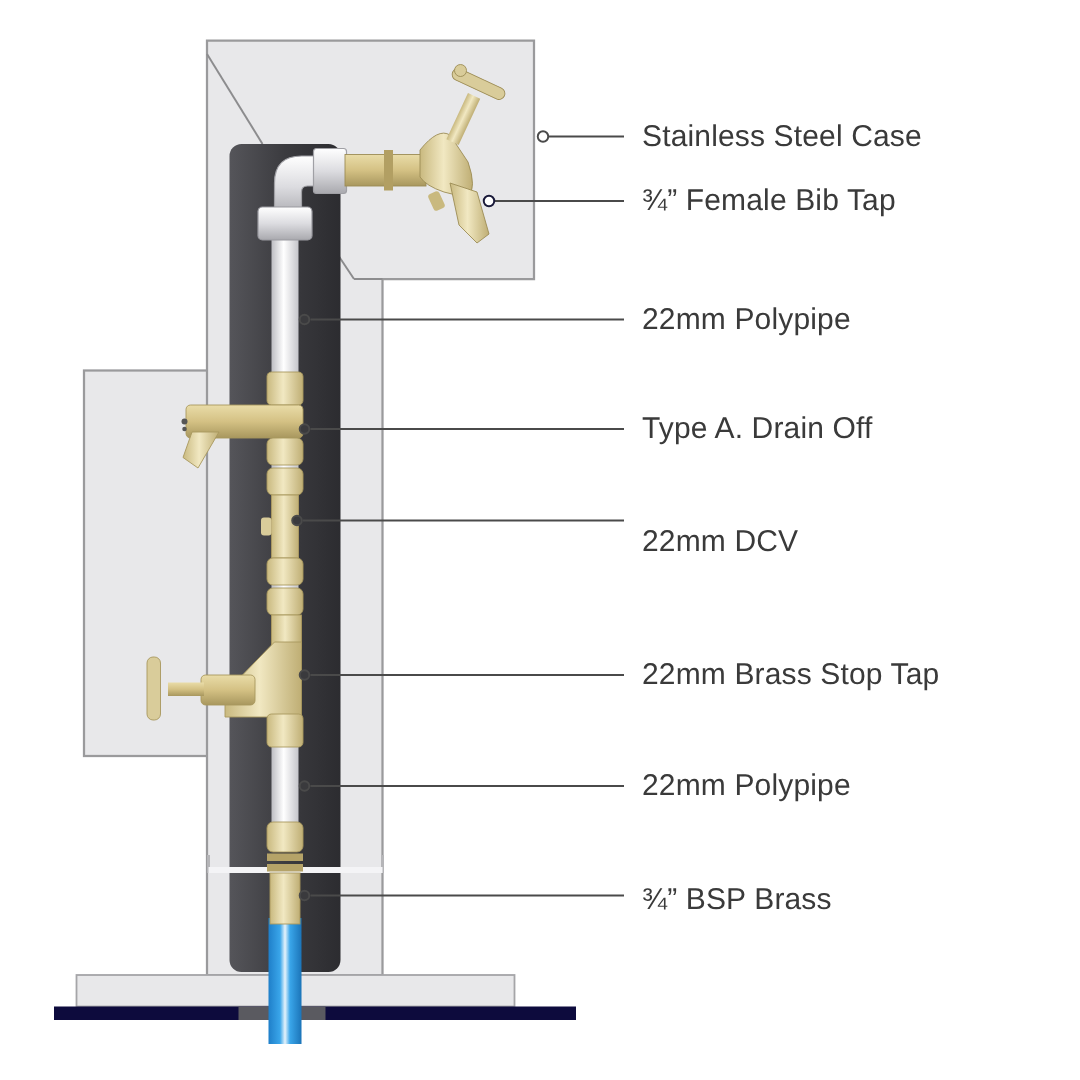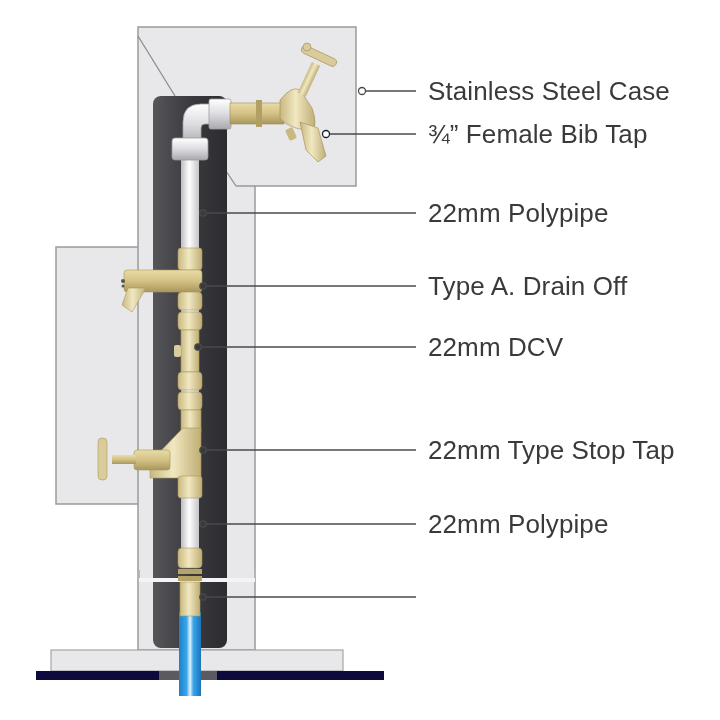"Stainless Steel Case" .label { font-size: 26px -> 20px }
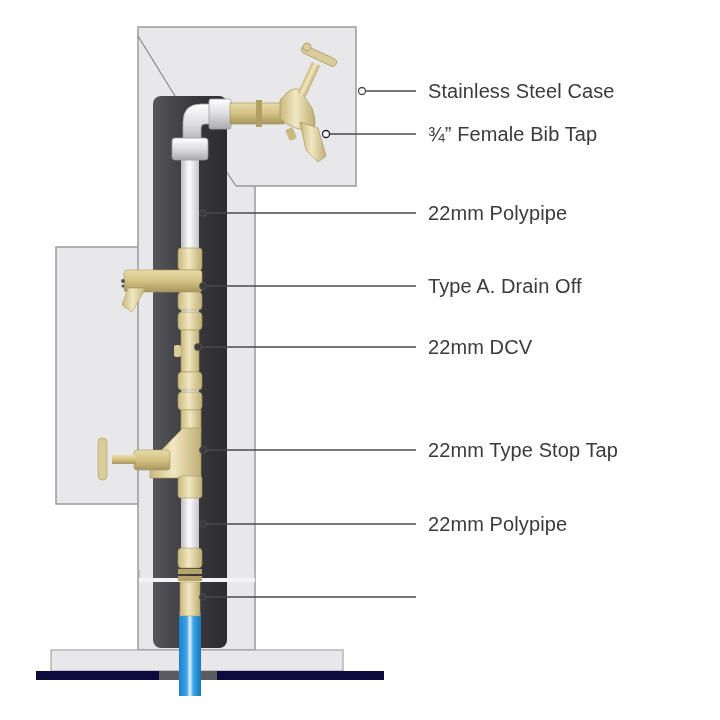"22mm DCV" div.label { top: 334px -> 348px }
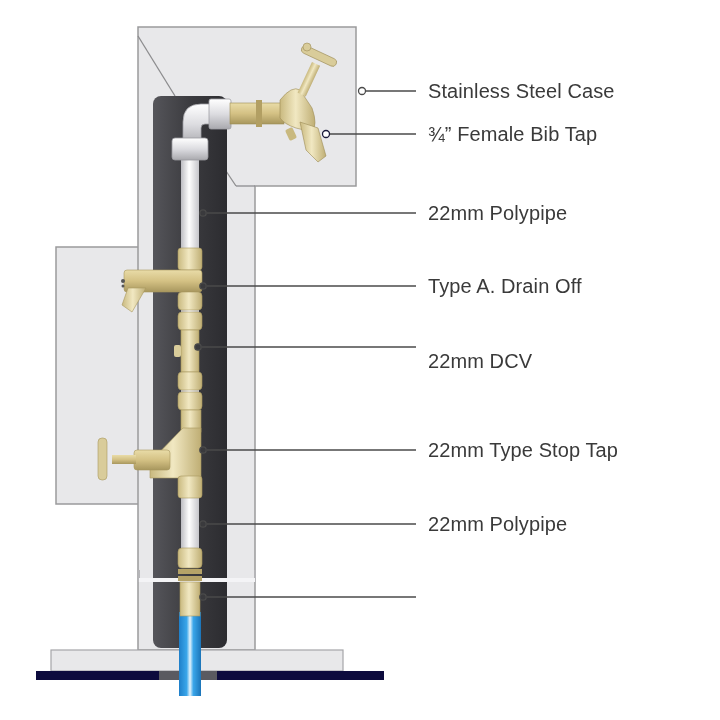"22mm Type Stop Tap" div.label { text: Type -> Brass }
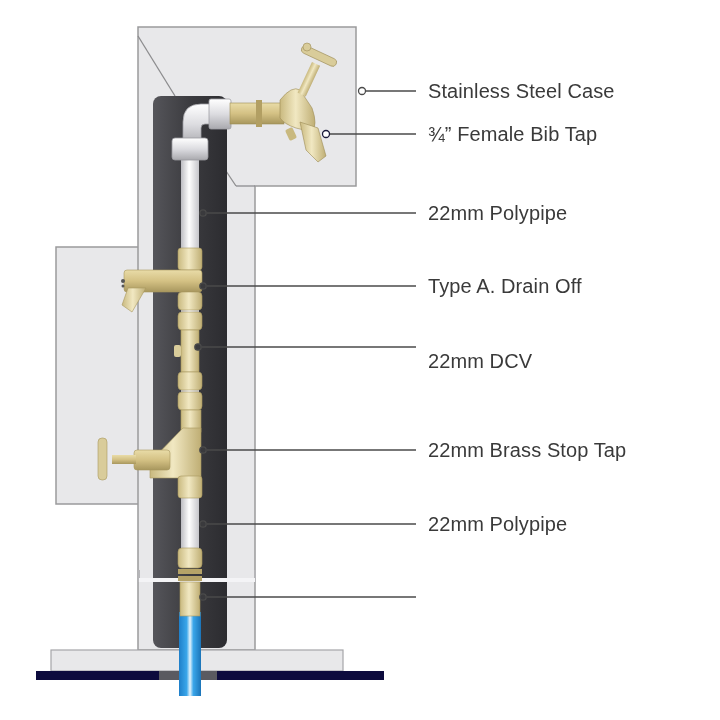"¾” BSP Brass" span.l2 { html: none -> <span>¾” BSP Brass</span> }
